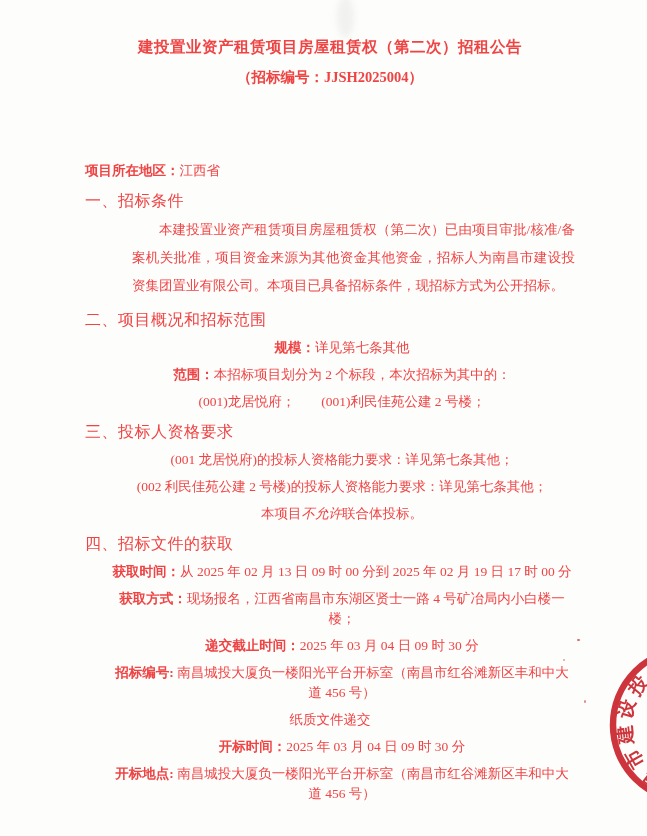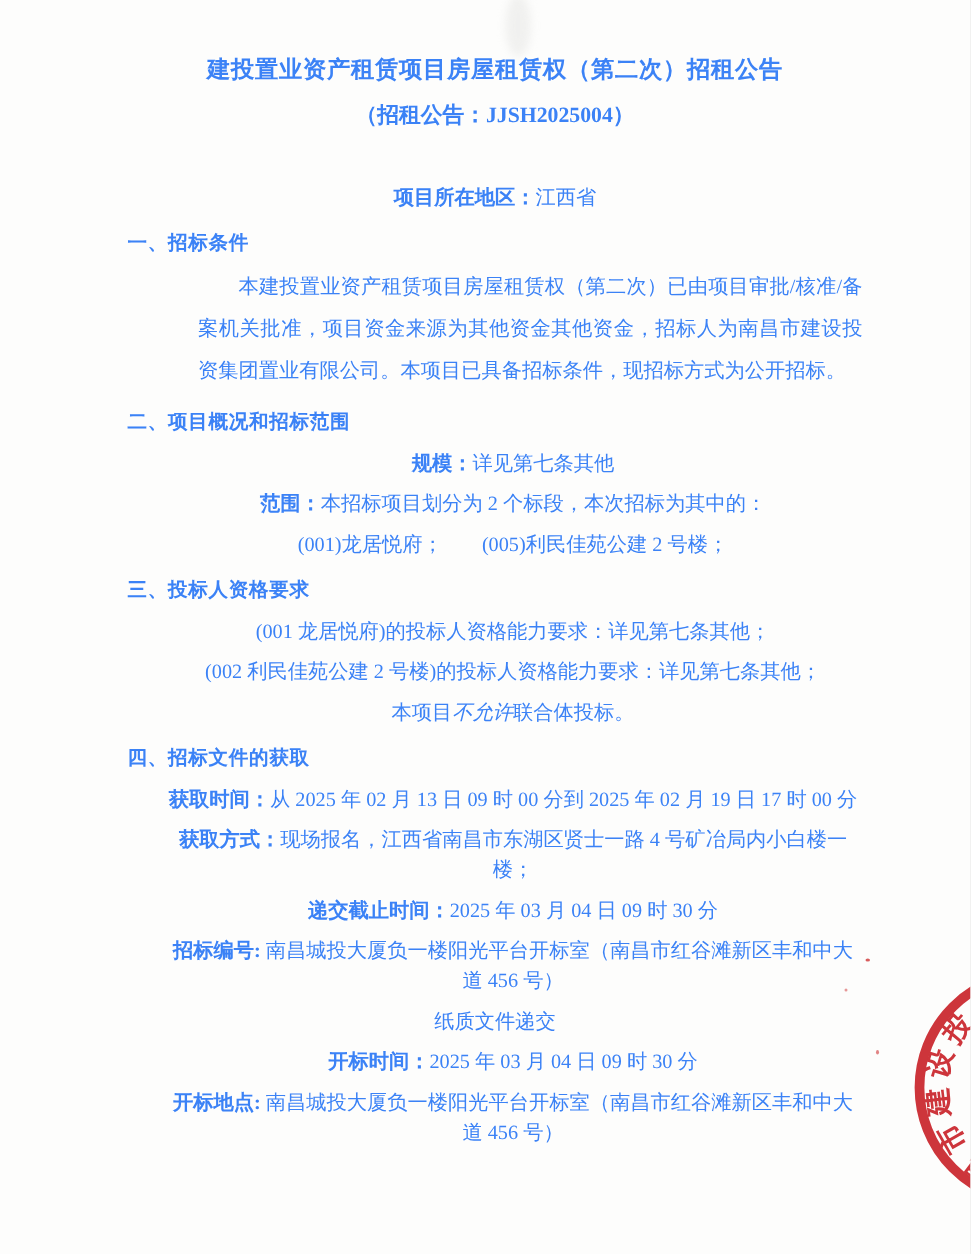"建投置业资产租赁项目房屋租赁权（第二次）招租公告" .page { color: #3b82f6 -> #ef4444 }
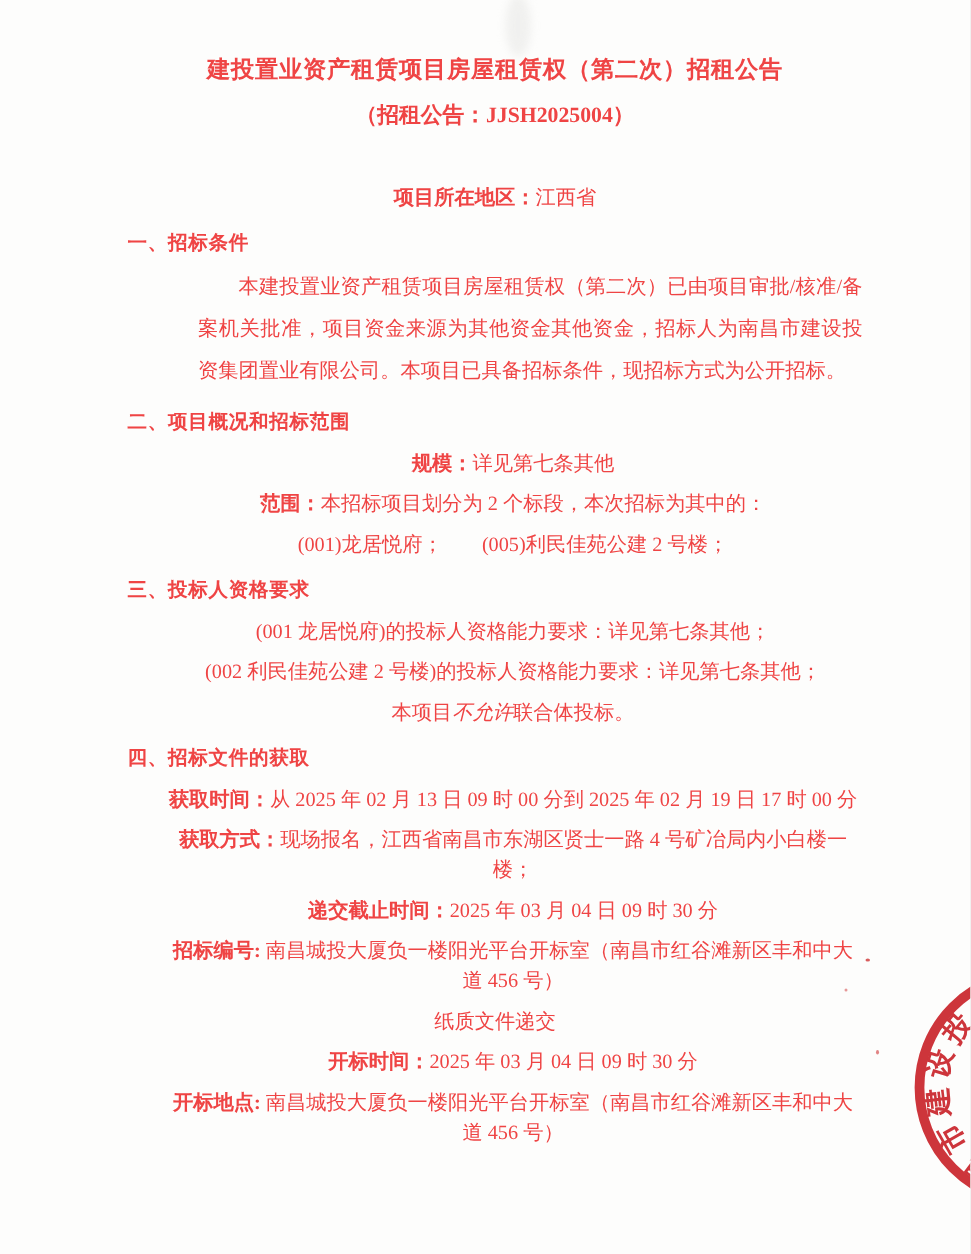"（招租公告：JJSH2025004）" div.subtitle { text: 租公告 -> 标编号 }
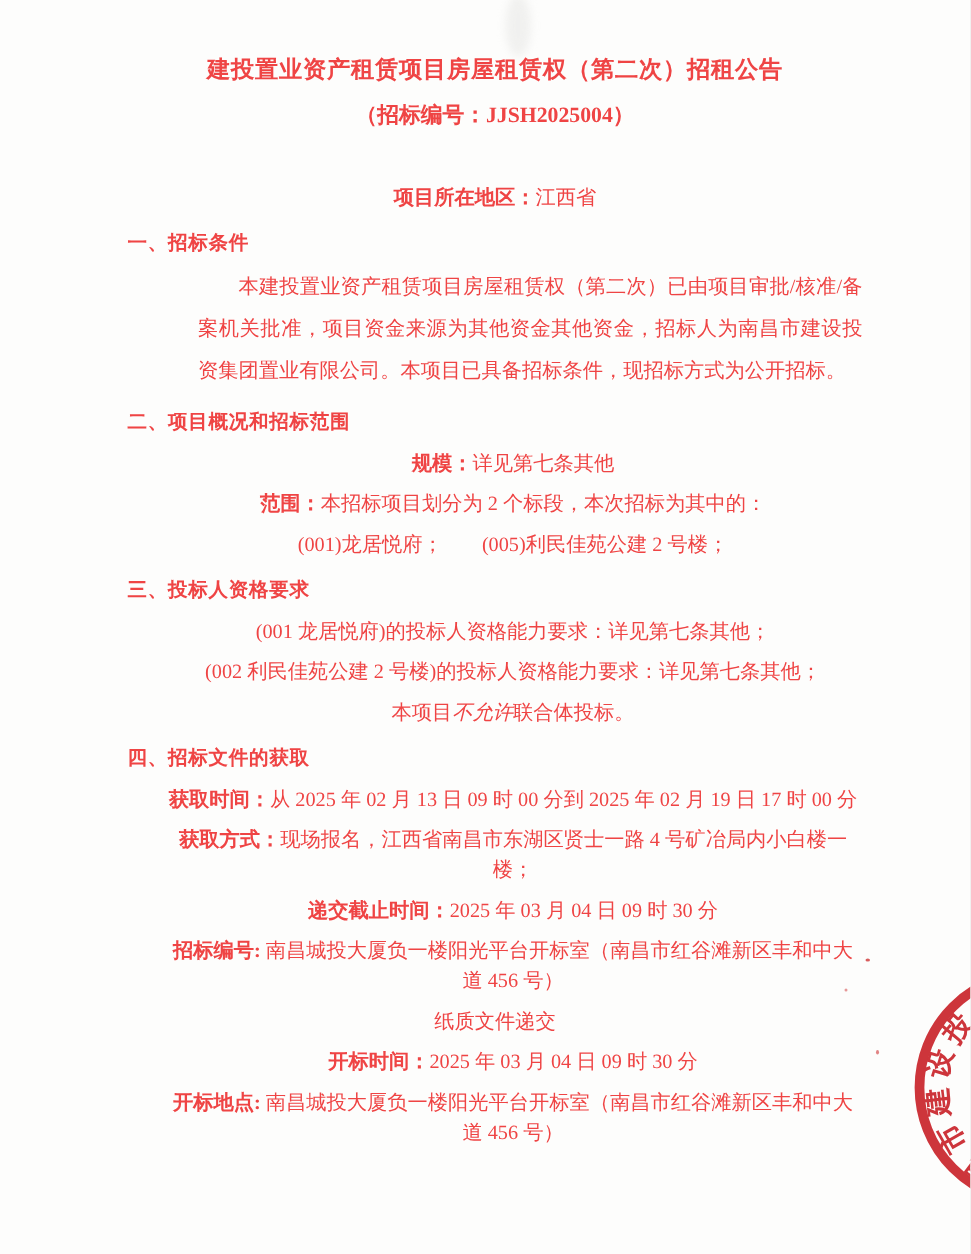"项目所在地区：江西省" .region { margin-top: 35px -> 74px; text-align: center -> none }
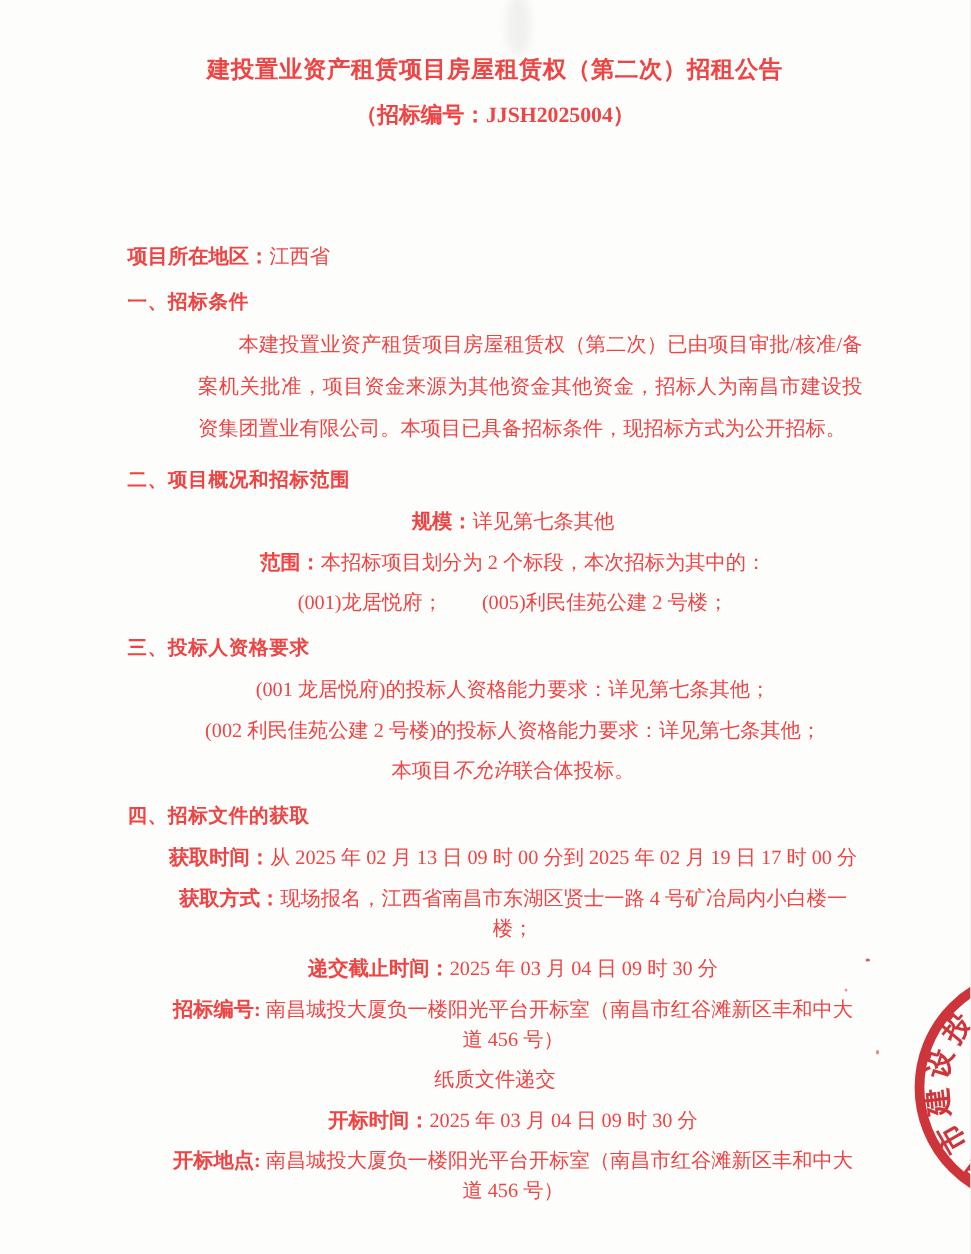"一、招标条件" .sec-heading { font-size: 13px -> 16px; font-weight: bold -> normal }
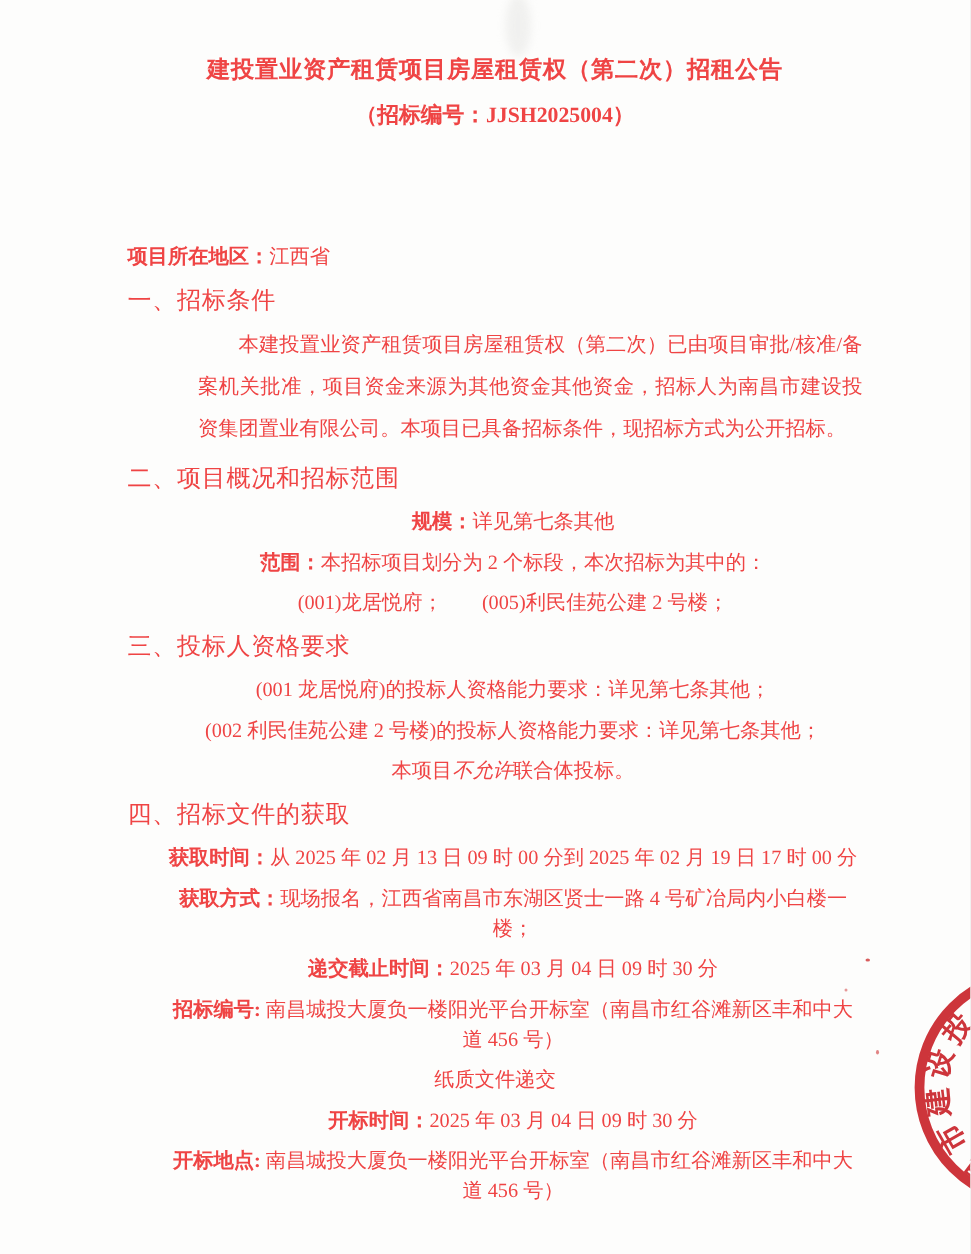"(005)利民佳苑公建 2 号楼；" span.lot-gap { text: 005 -> 001 }
